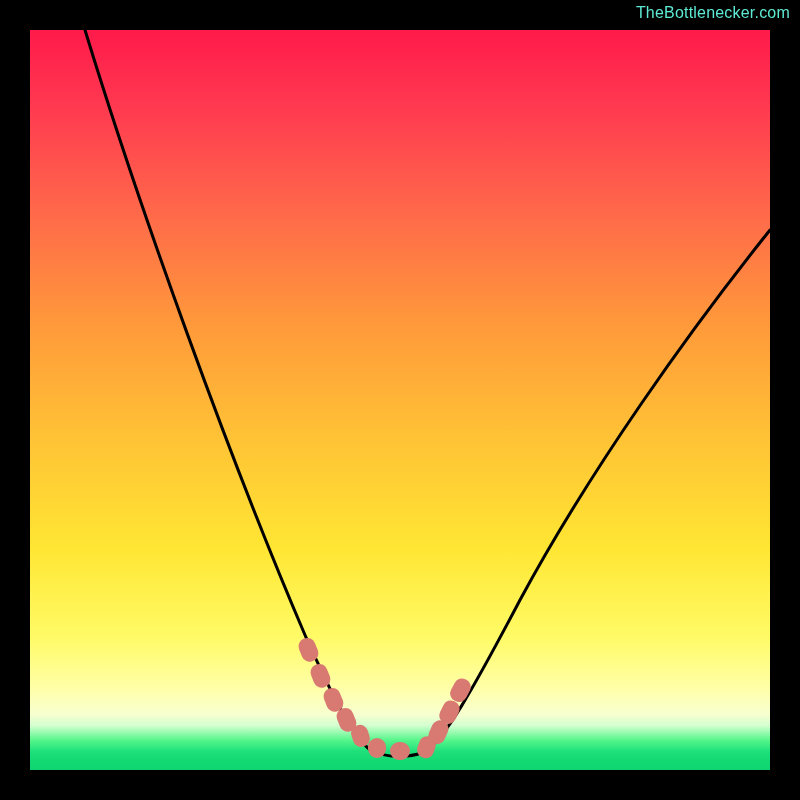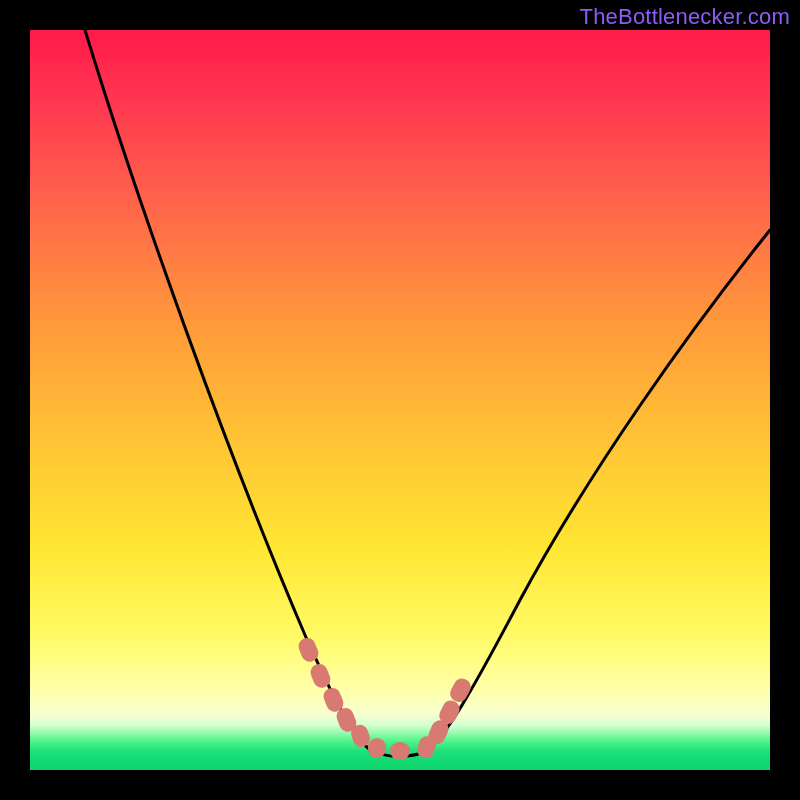"TheBottlenecker.com" .watermark { color: #8b5cf6 -> #5eead4; font-size: 22px -> 16px }
